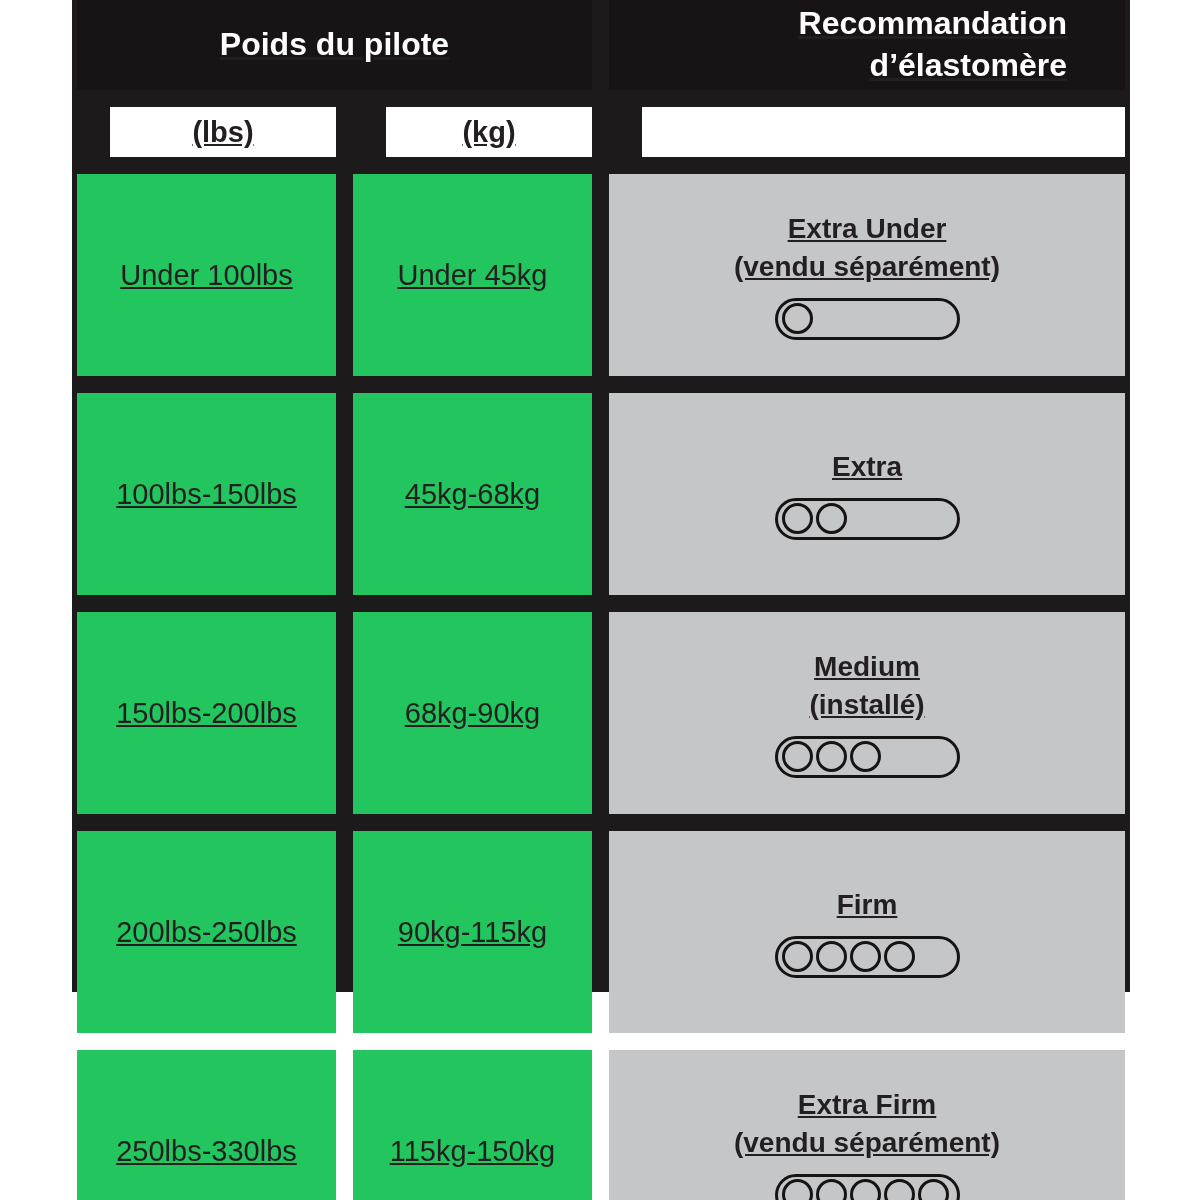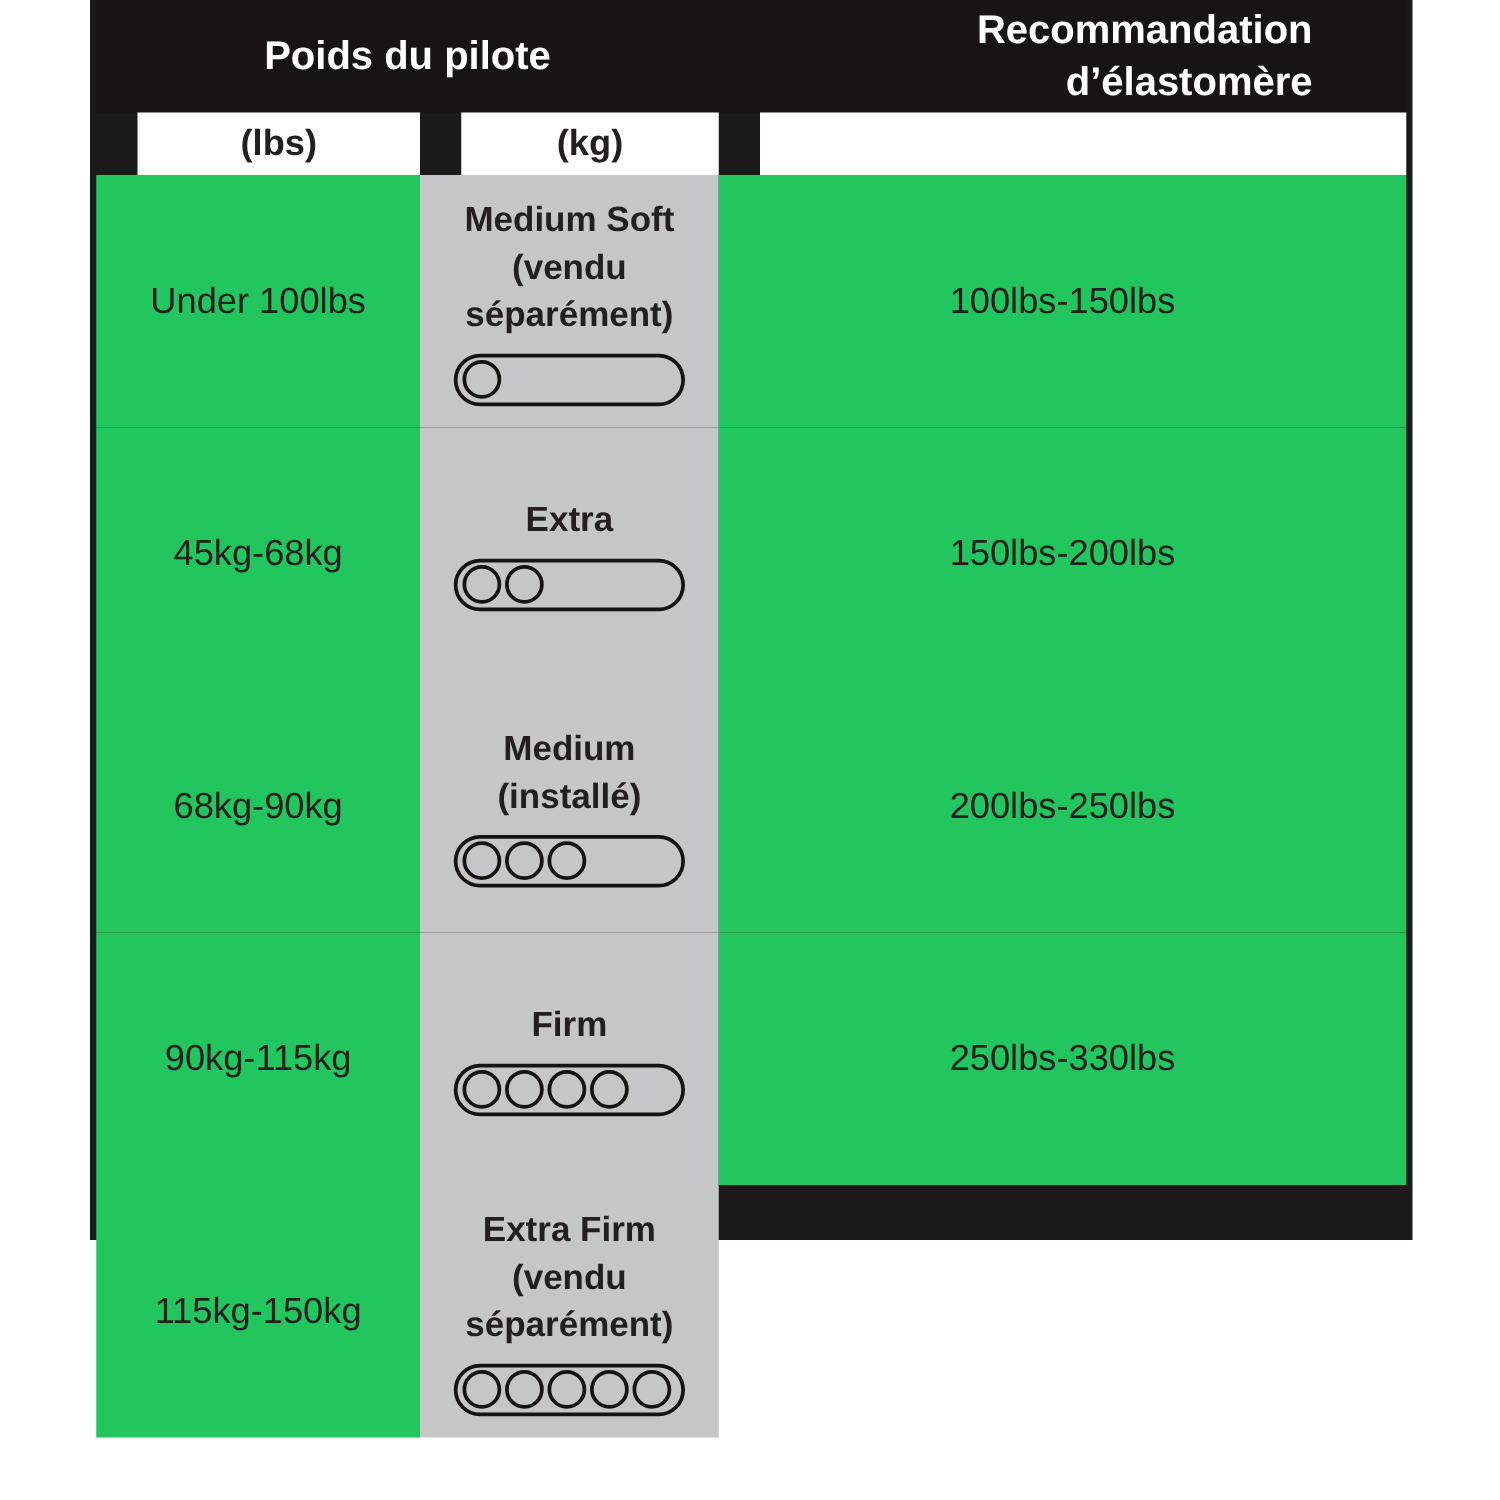"Poids du pilote" .table-wrap { gap: 0 -> 17px; text-decoration: none -> underline }
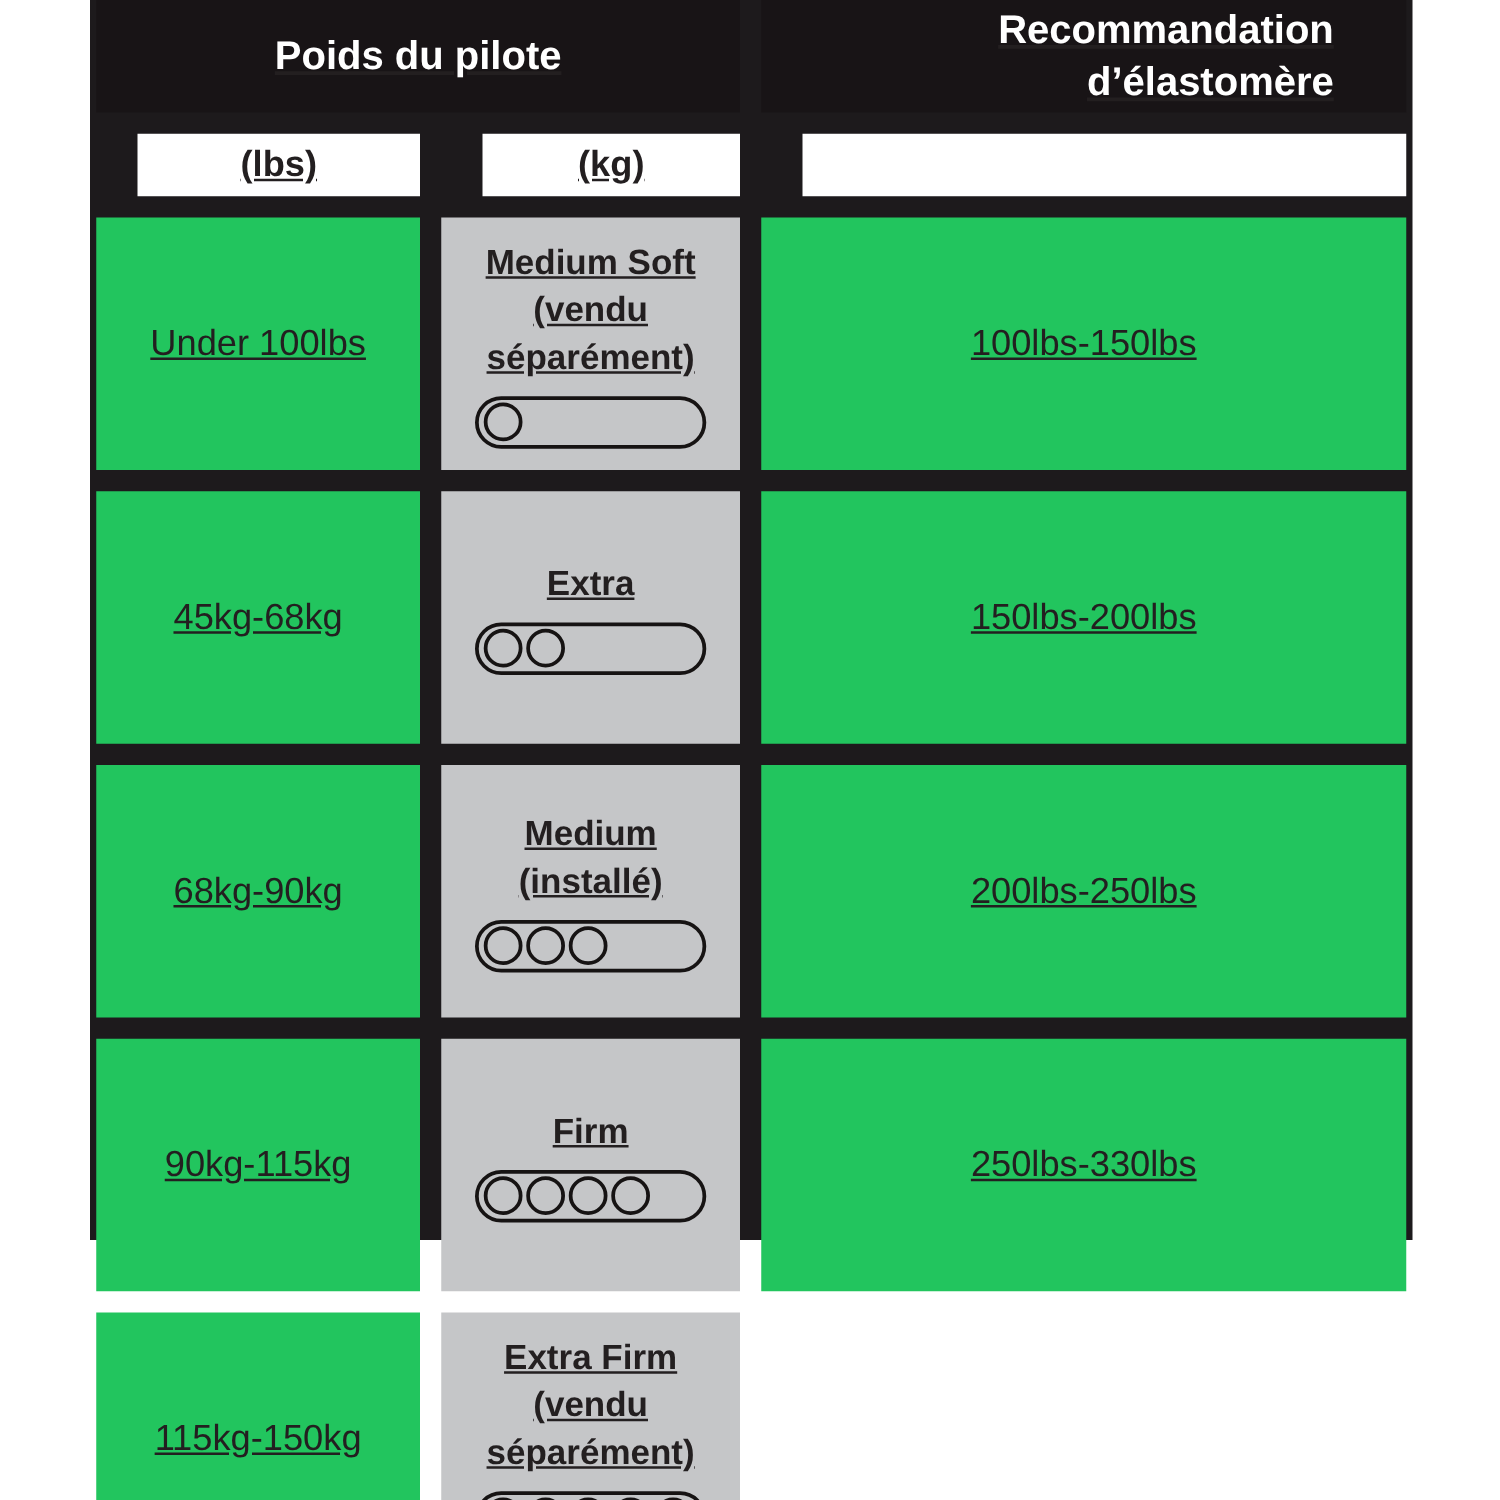"Medium Soft" div.rec-title { text: Medium Soft -> Extra Under }
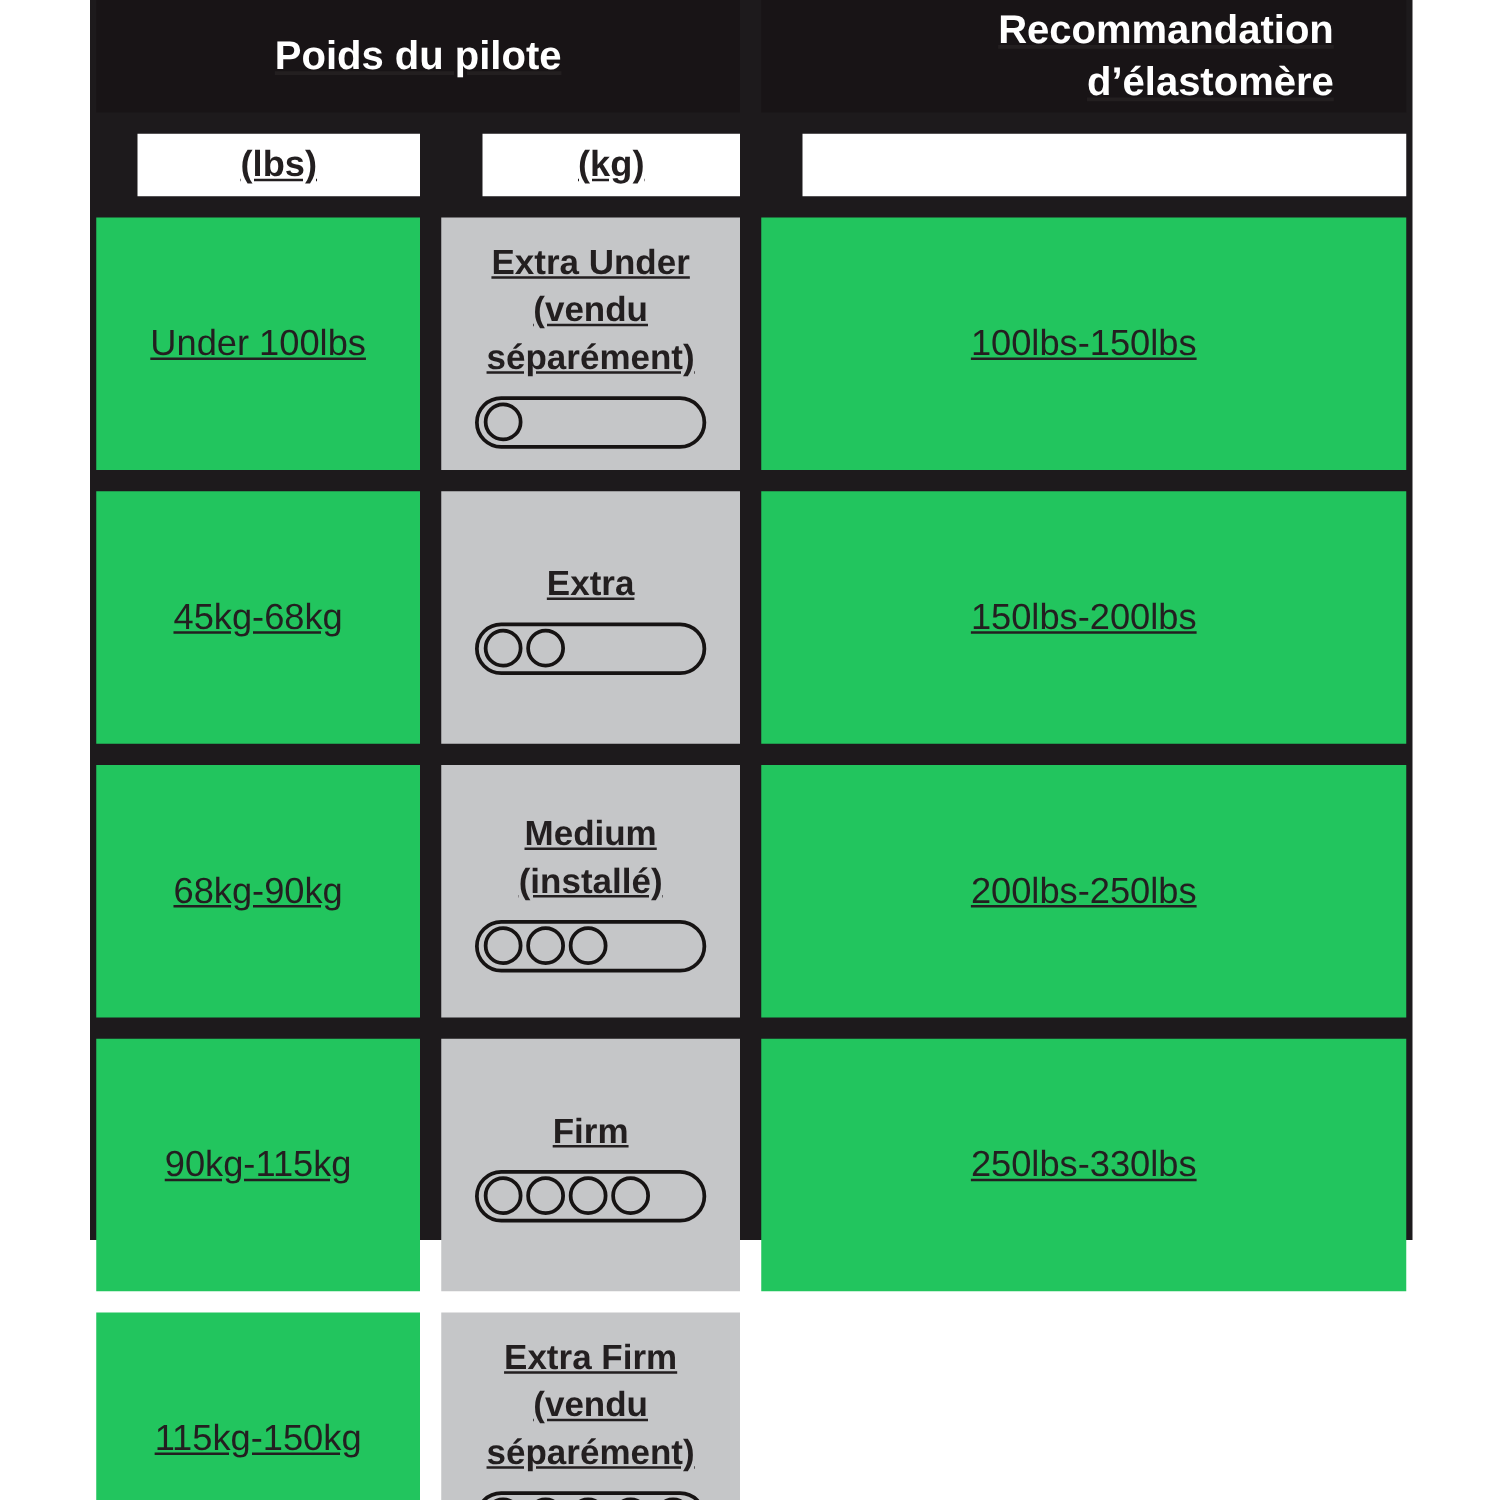"Under 45kg" div.cell { html: none -> <div> <span>Under 45kg</span> </div> }
